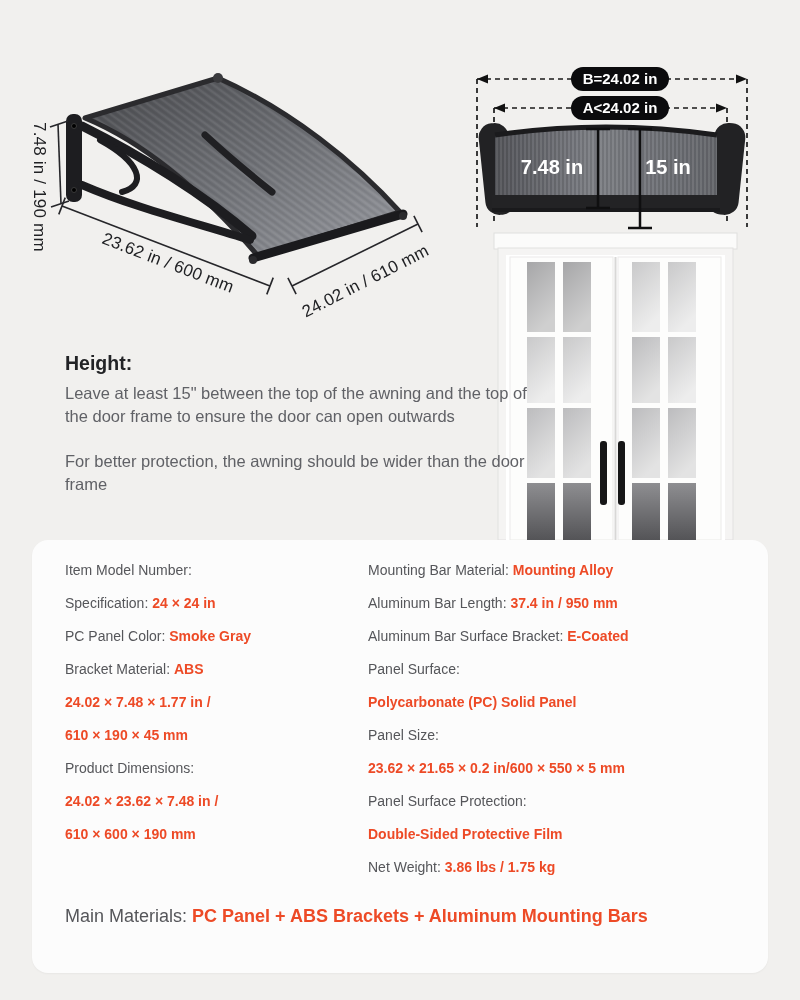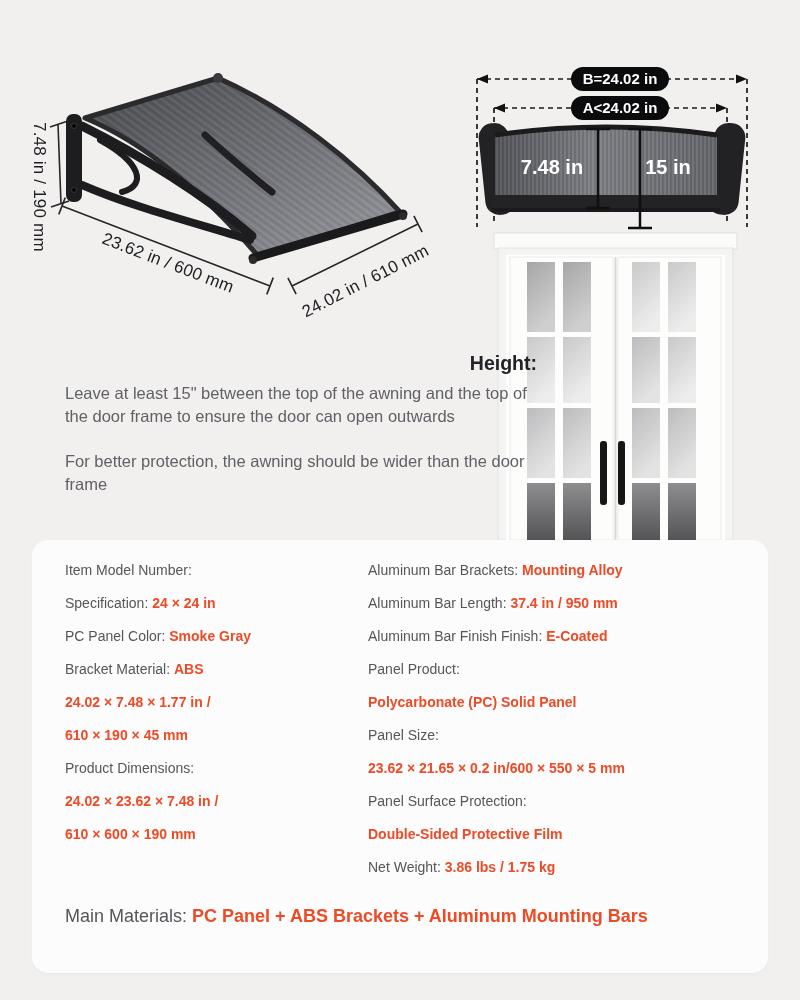"Height:" .notes h3 { text-align: right -> none }
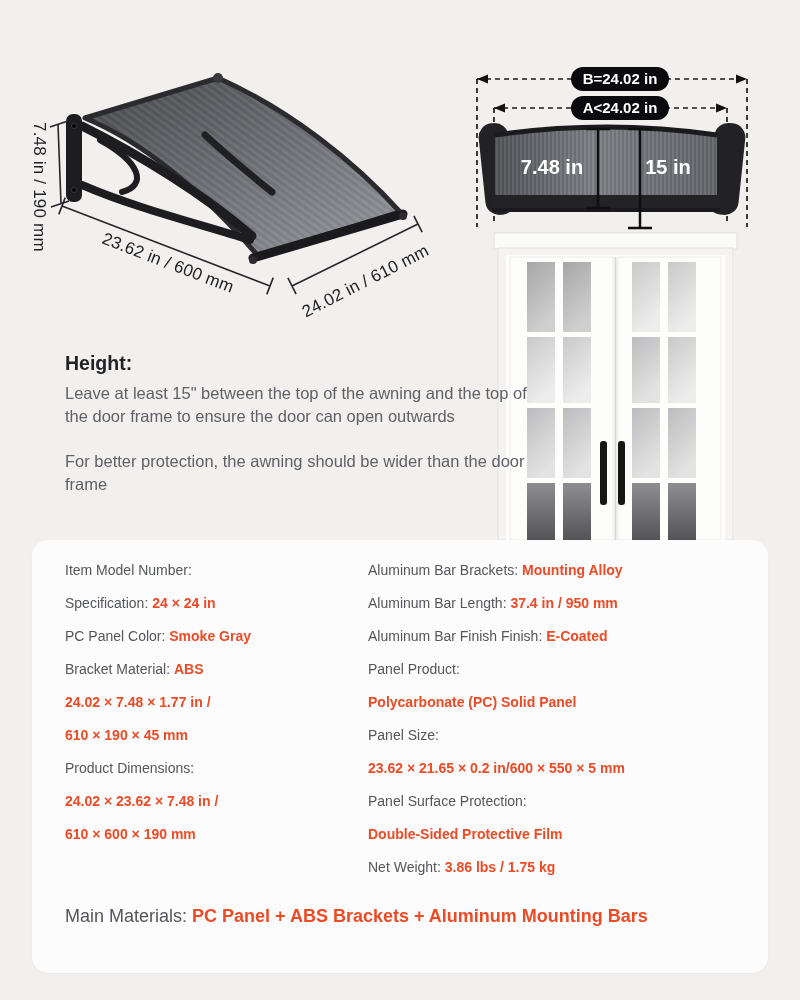"Aluminum Bar Brackets:" span.lab { text: Aluminum Bar Brackets -> Mounting Bar Material }
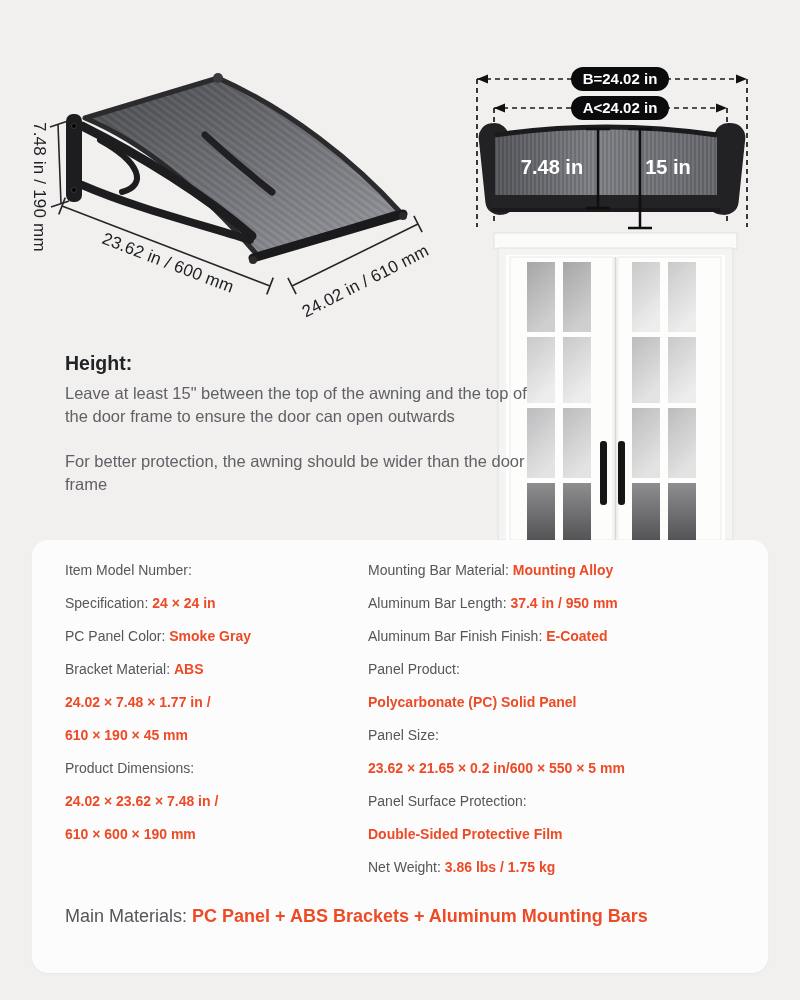"Aluminum Bar Finish Finish:" span.lab { text: Finish Finish -> Surface Bracket }
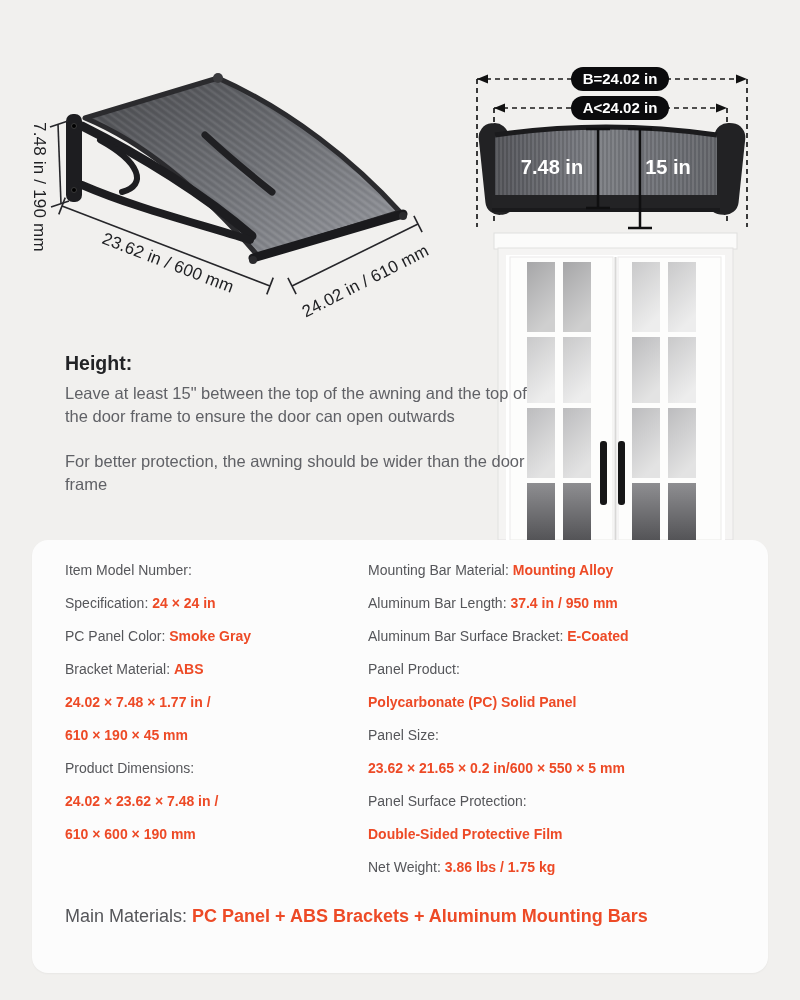"Panel Product:" span.lab { text: Product -> Surface }
